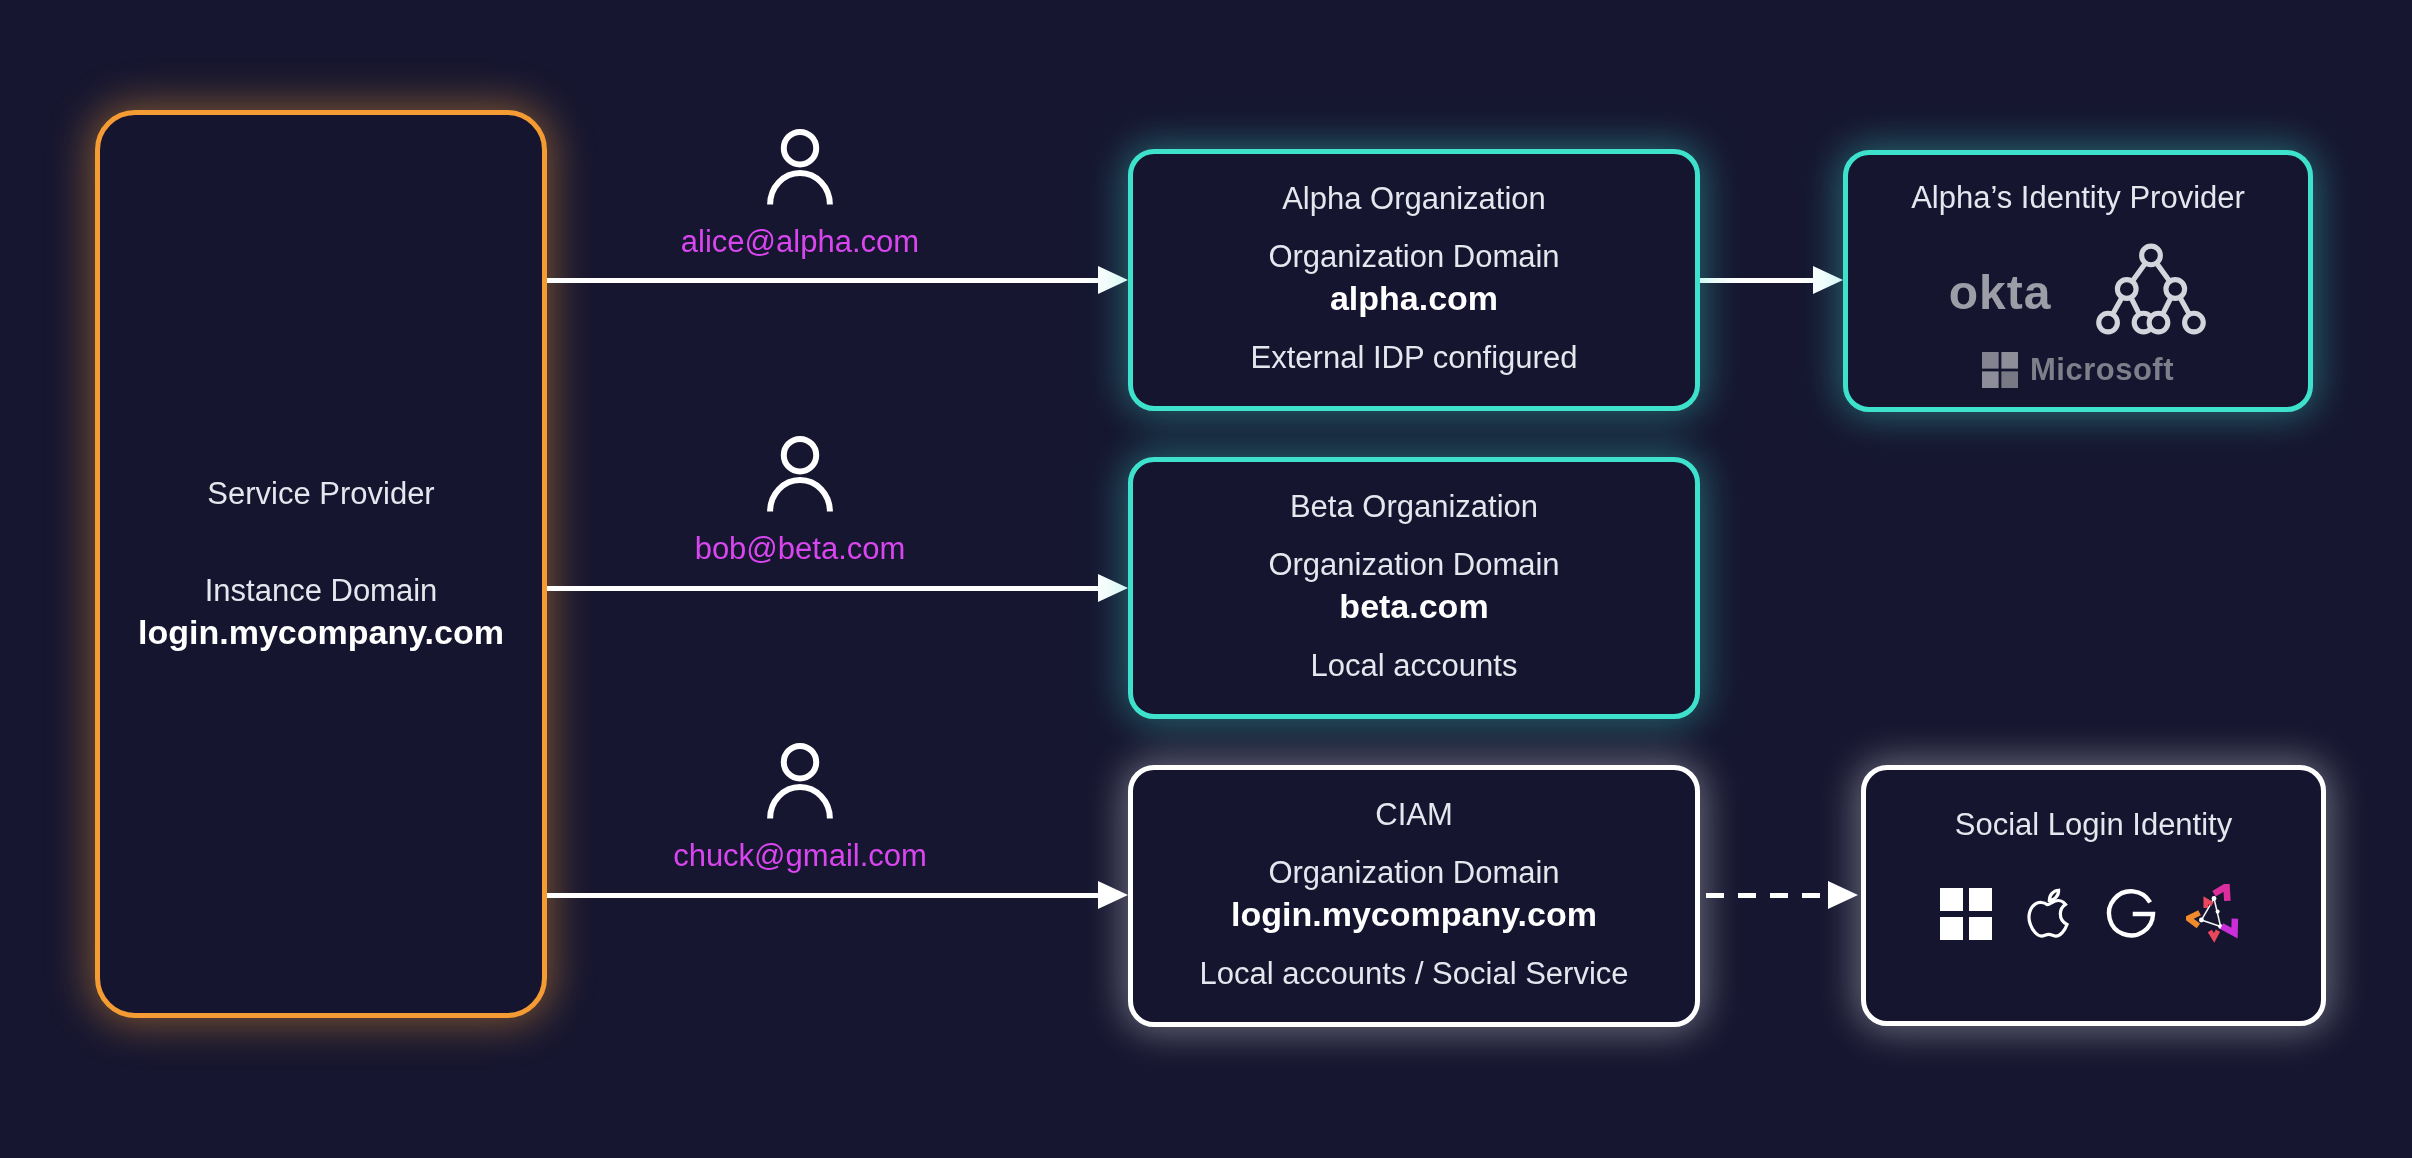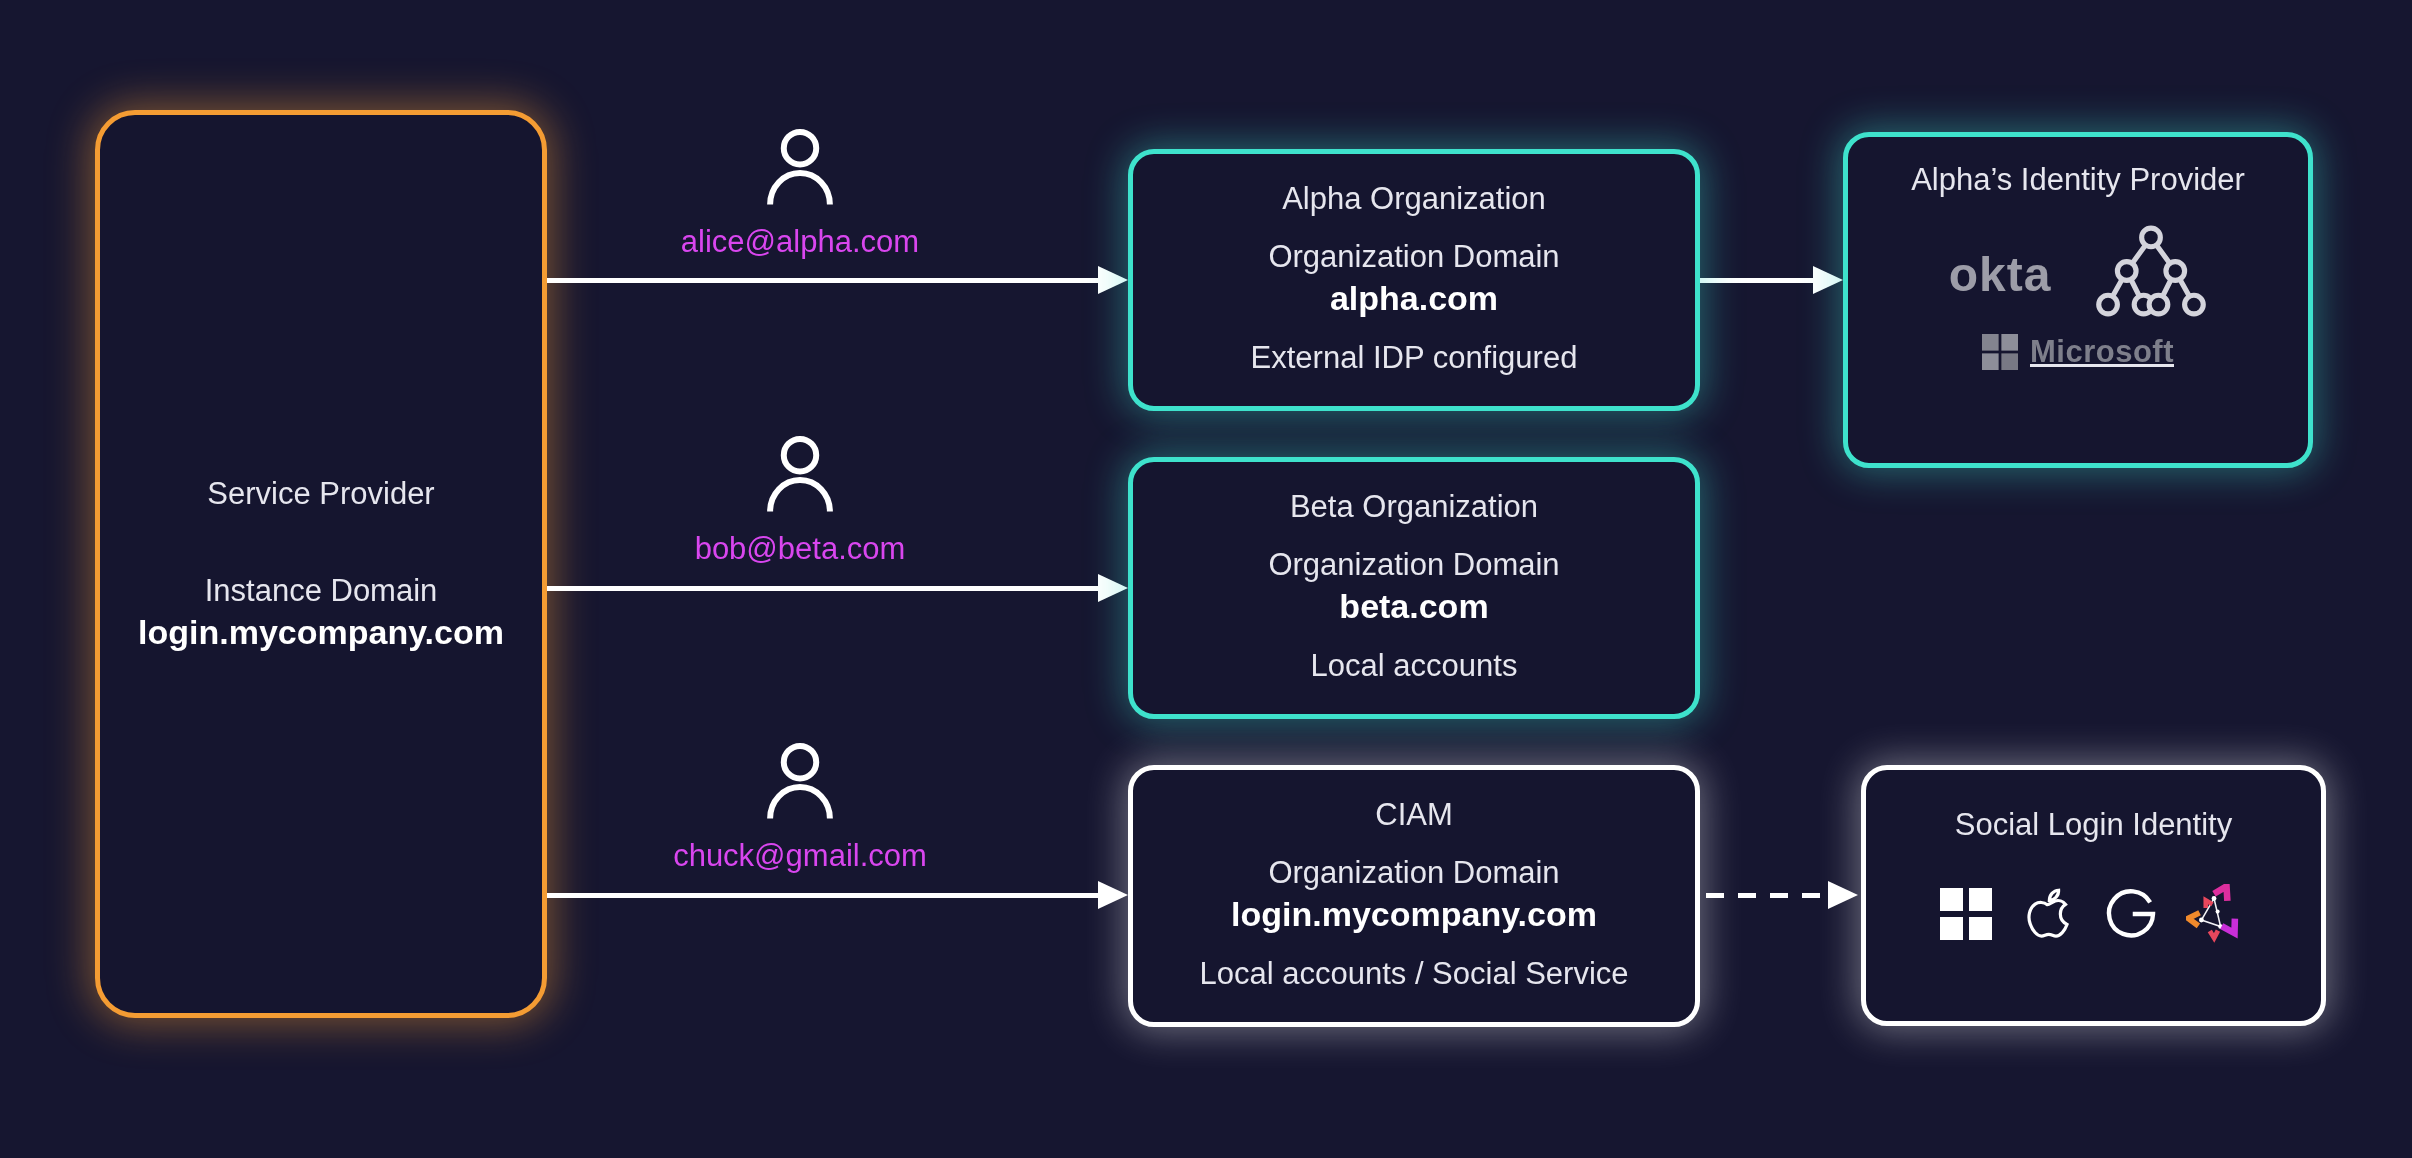"Alpha’s Identity Provider" #idp-box { height: 336px -> 262px; top: 132px -> 150px }
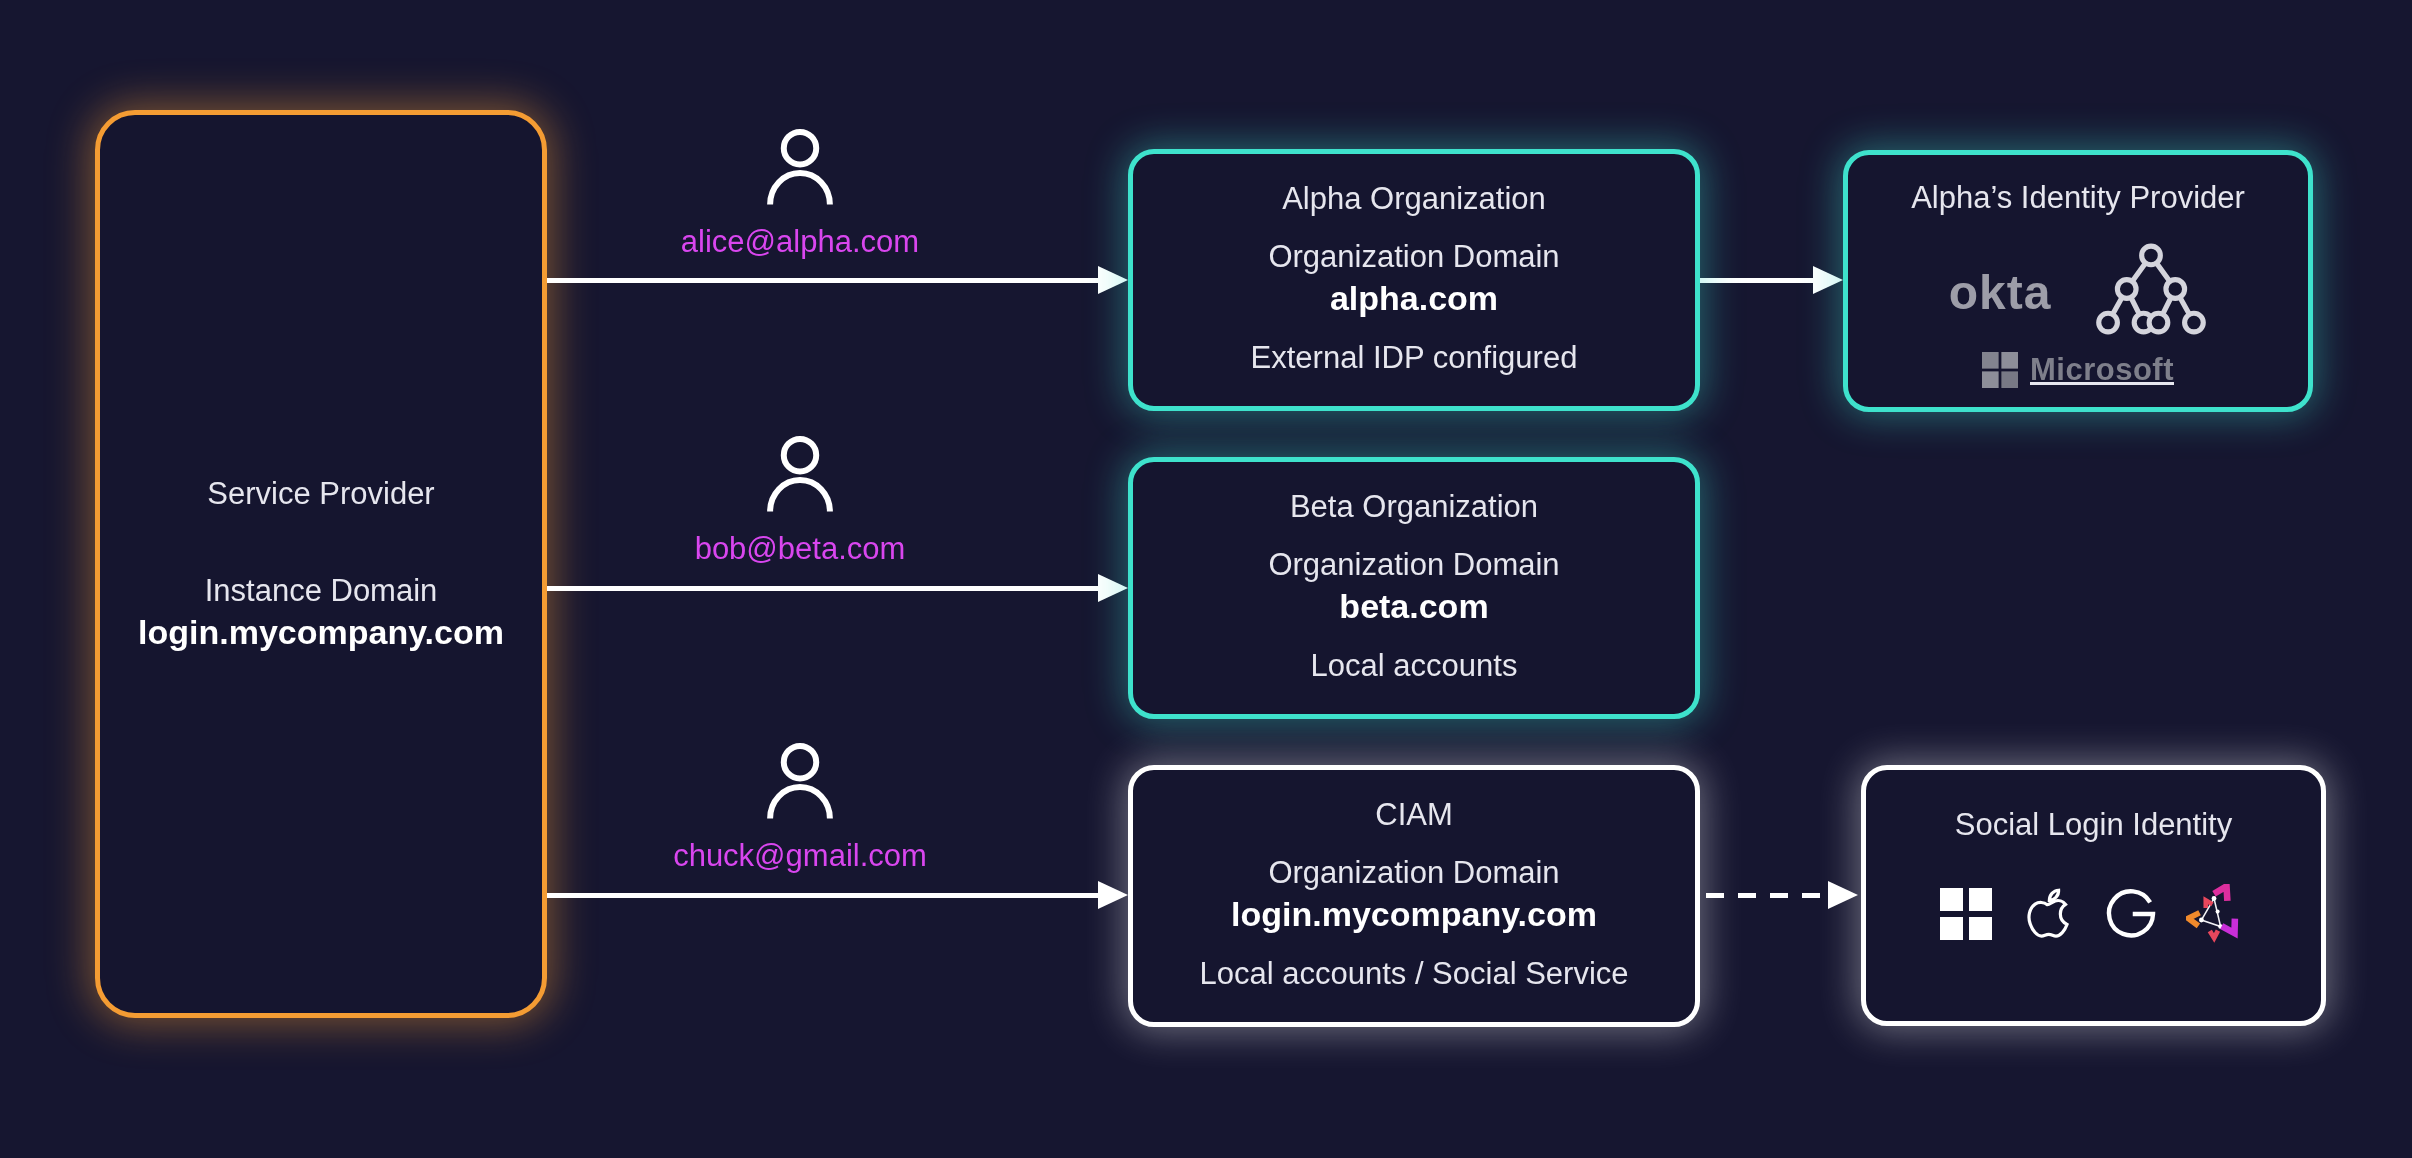"Microsoft" #idp-row-2 { text-decoration: underline -> none }
